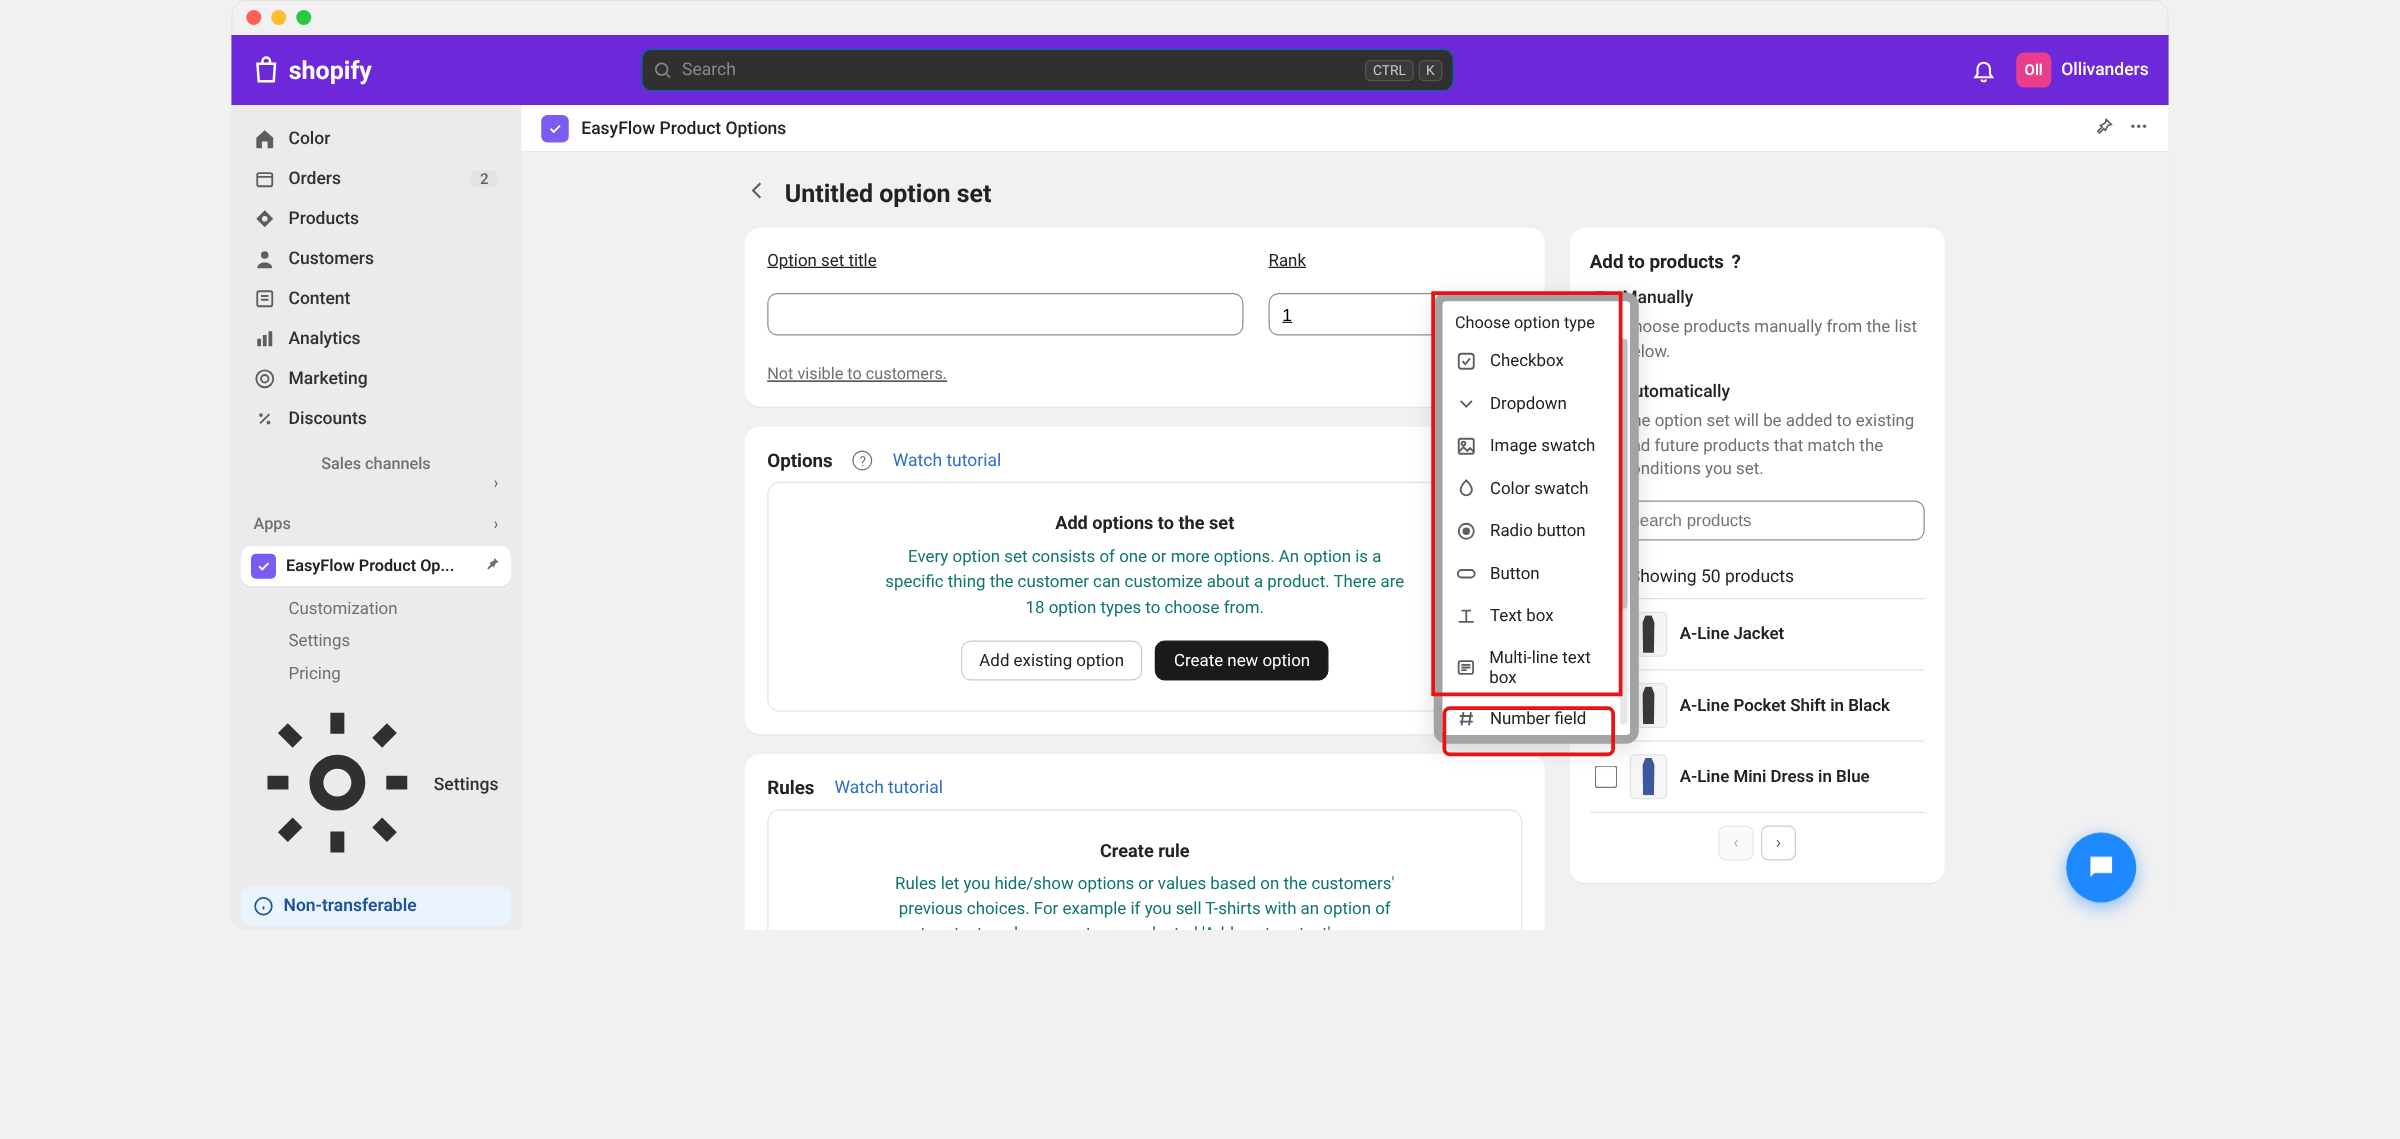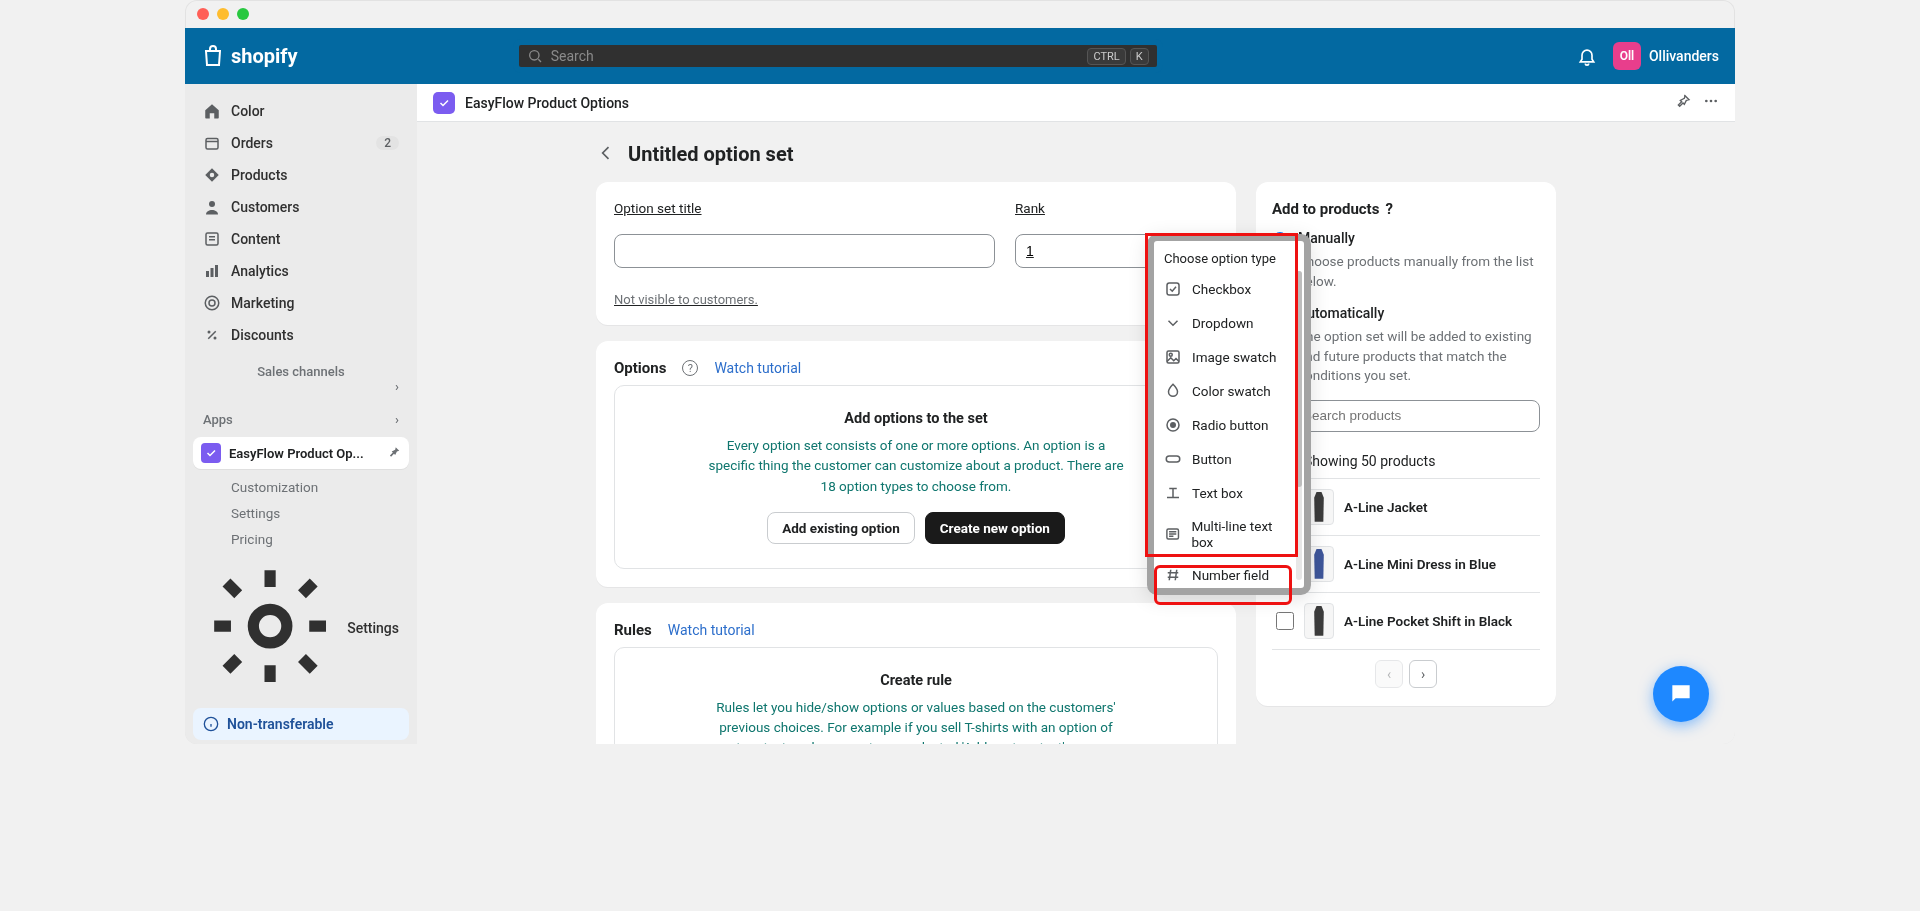"shopify" .topbar { background: #0369a1 -> #6d28d9 }
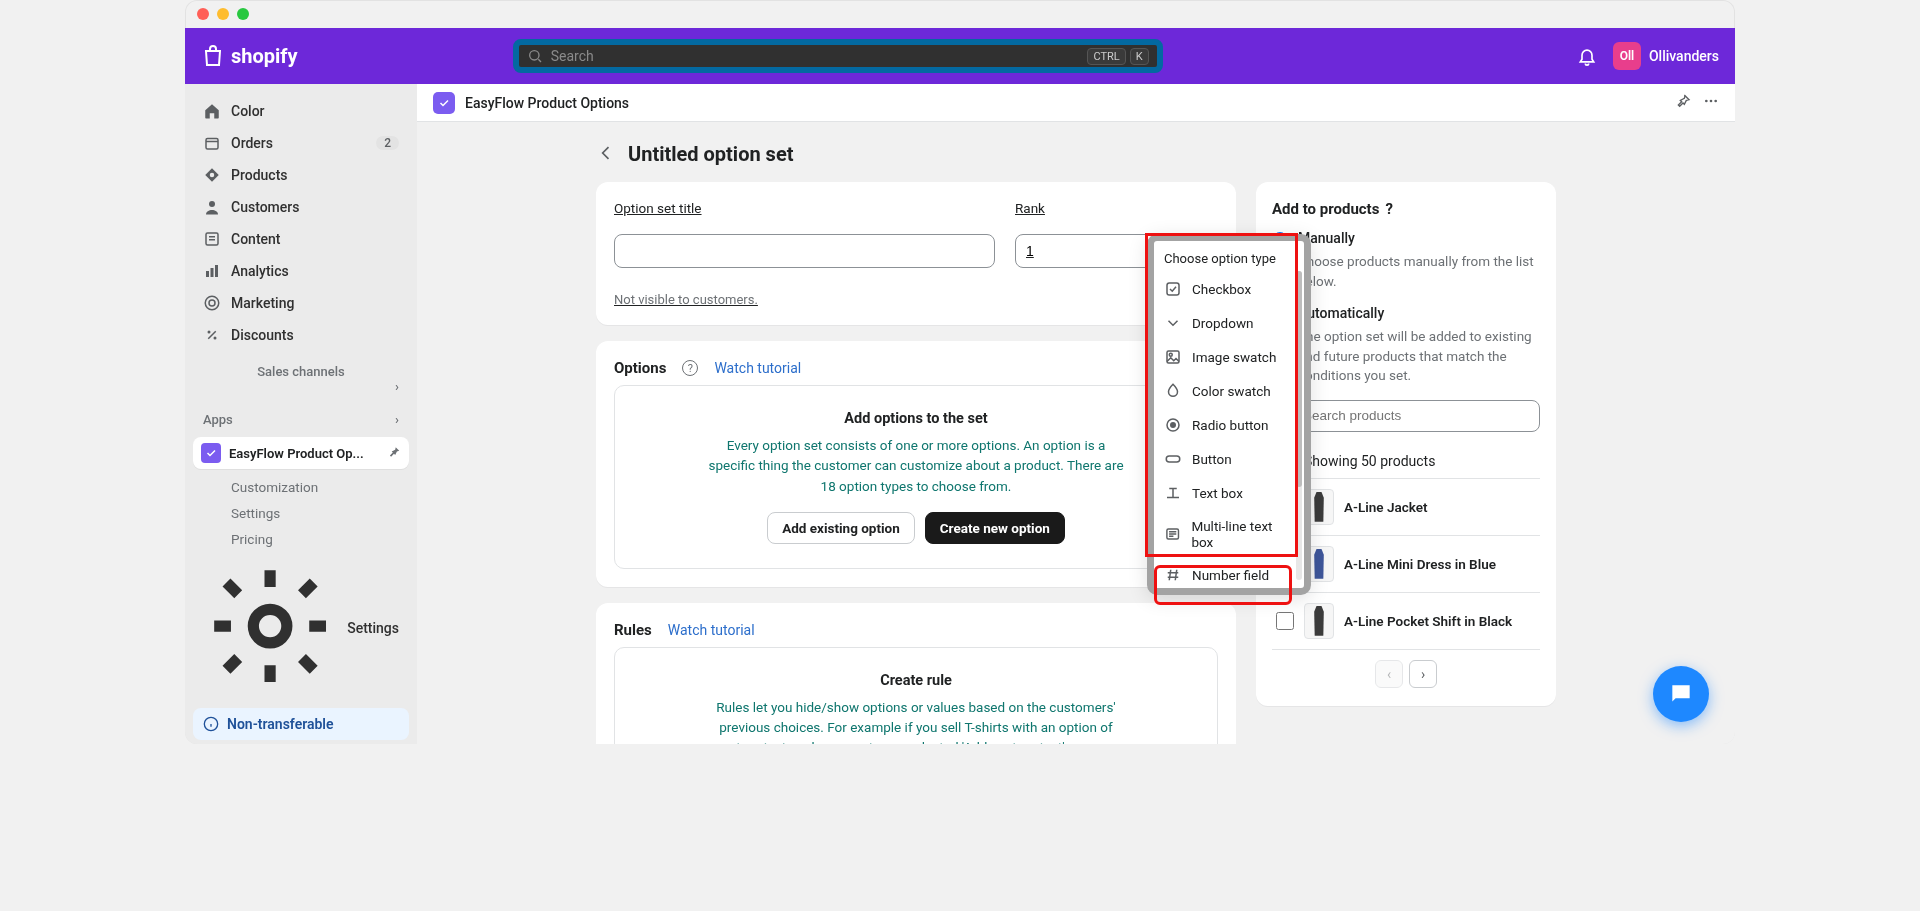"Search" .search { border: 6px solid #0369a1 -> 1px solid #0369a1 }
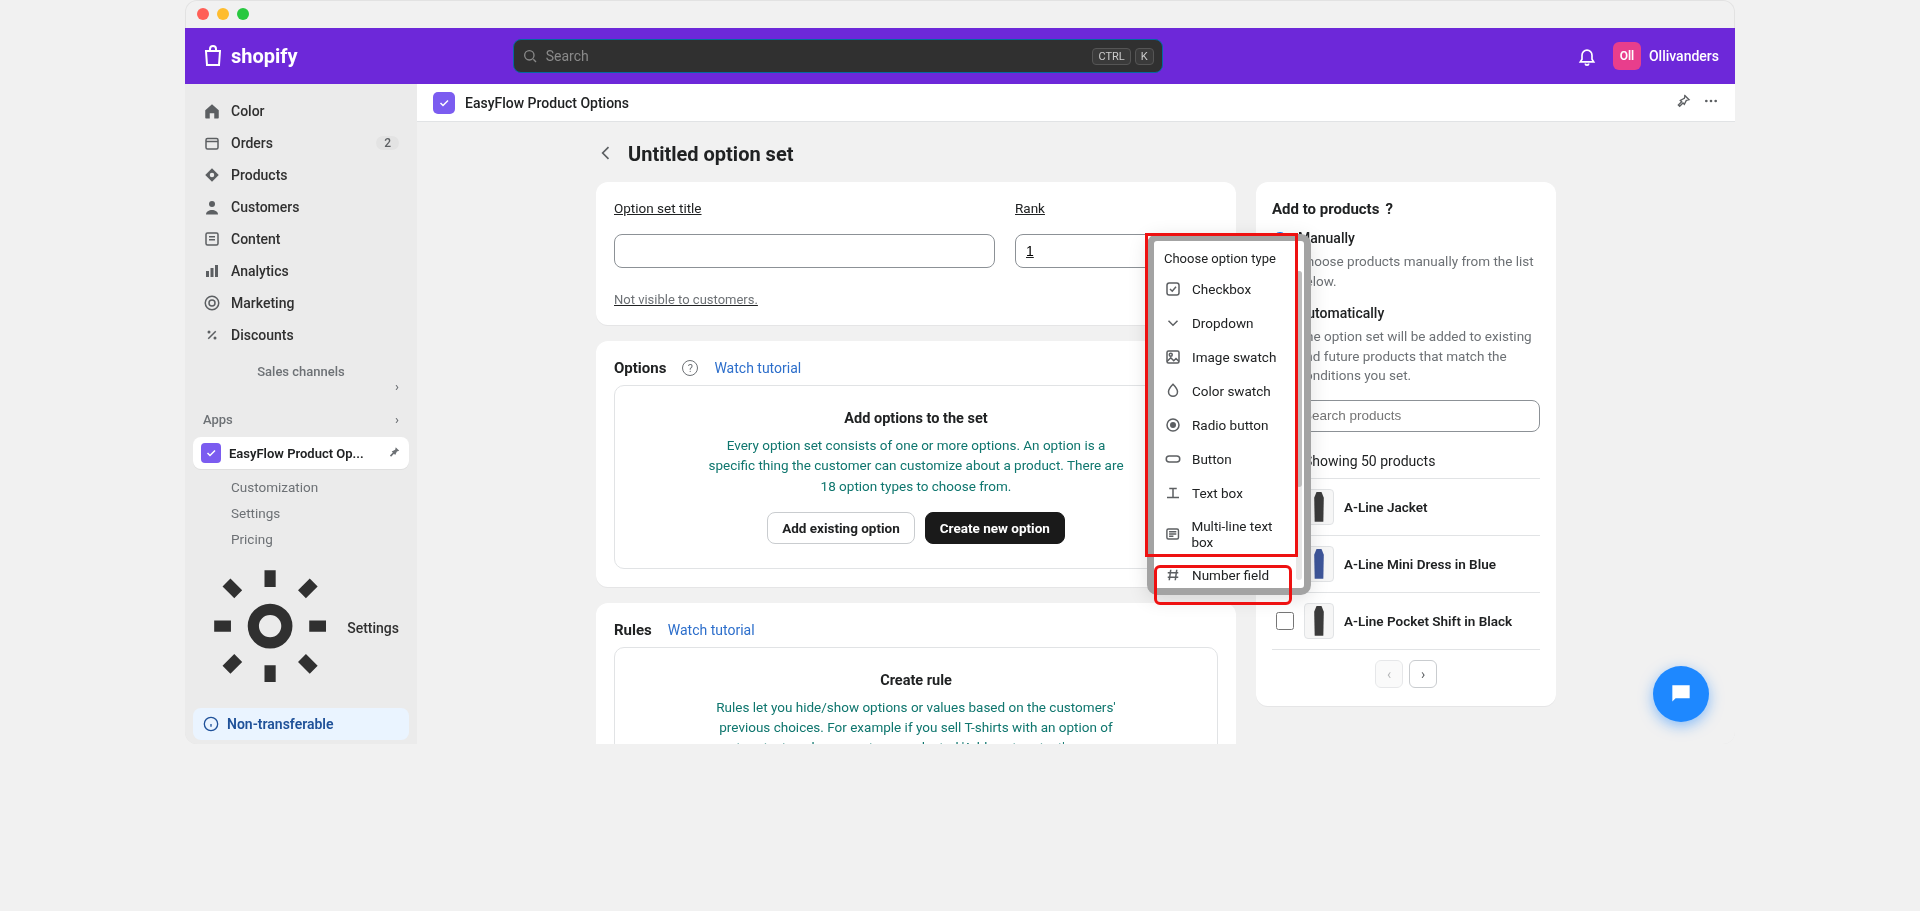"Add existing option" .btn { font-weight: 700 -> 400 }
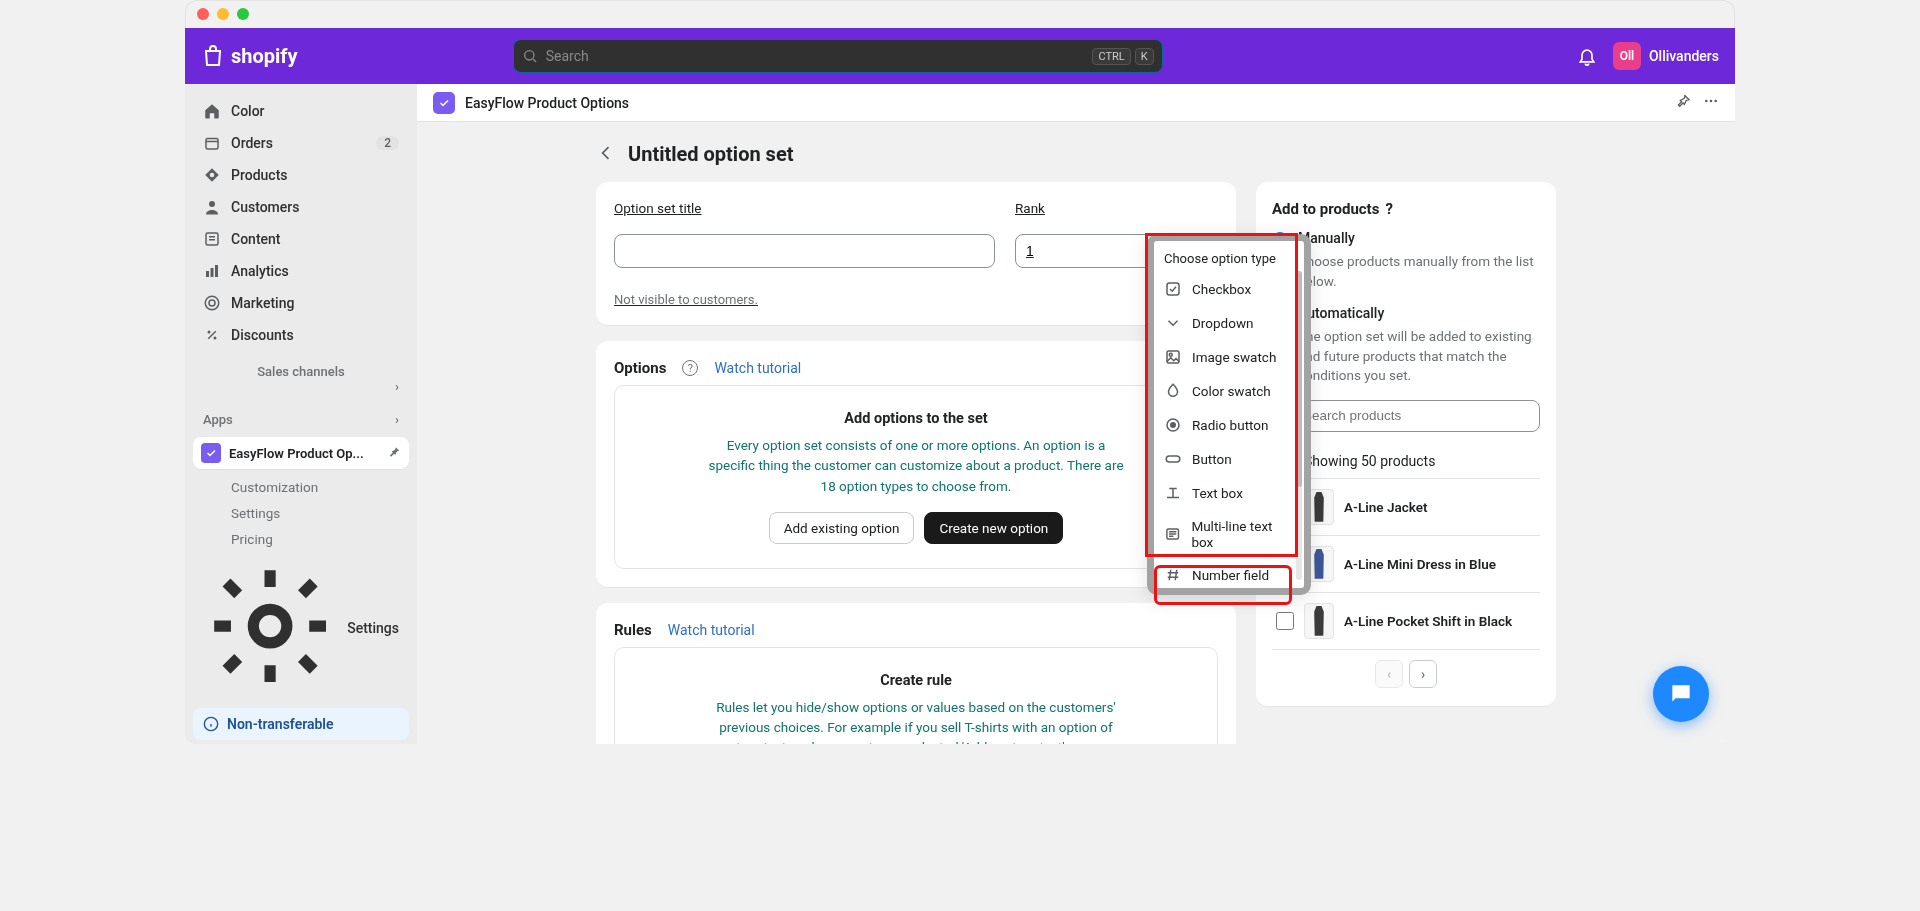"A-Line Mini Dress in Blue" div.product-row { order: before "A-Line Pocket Shift in Black" -> after "A-Line Pocket Shift in Black" }
